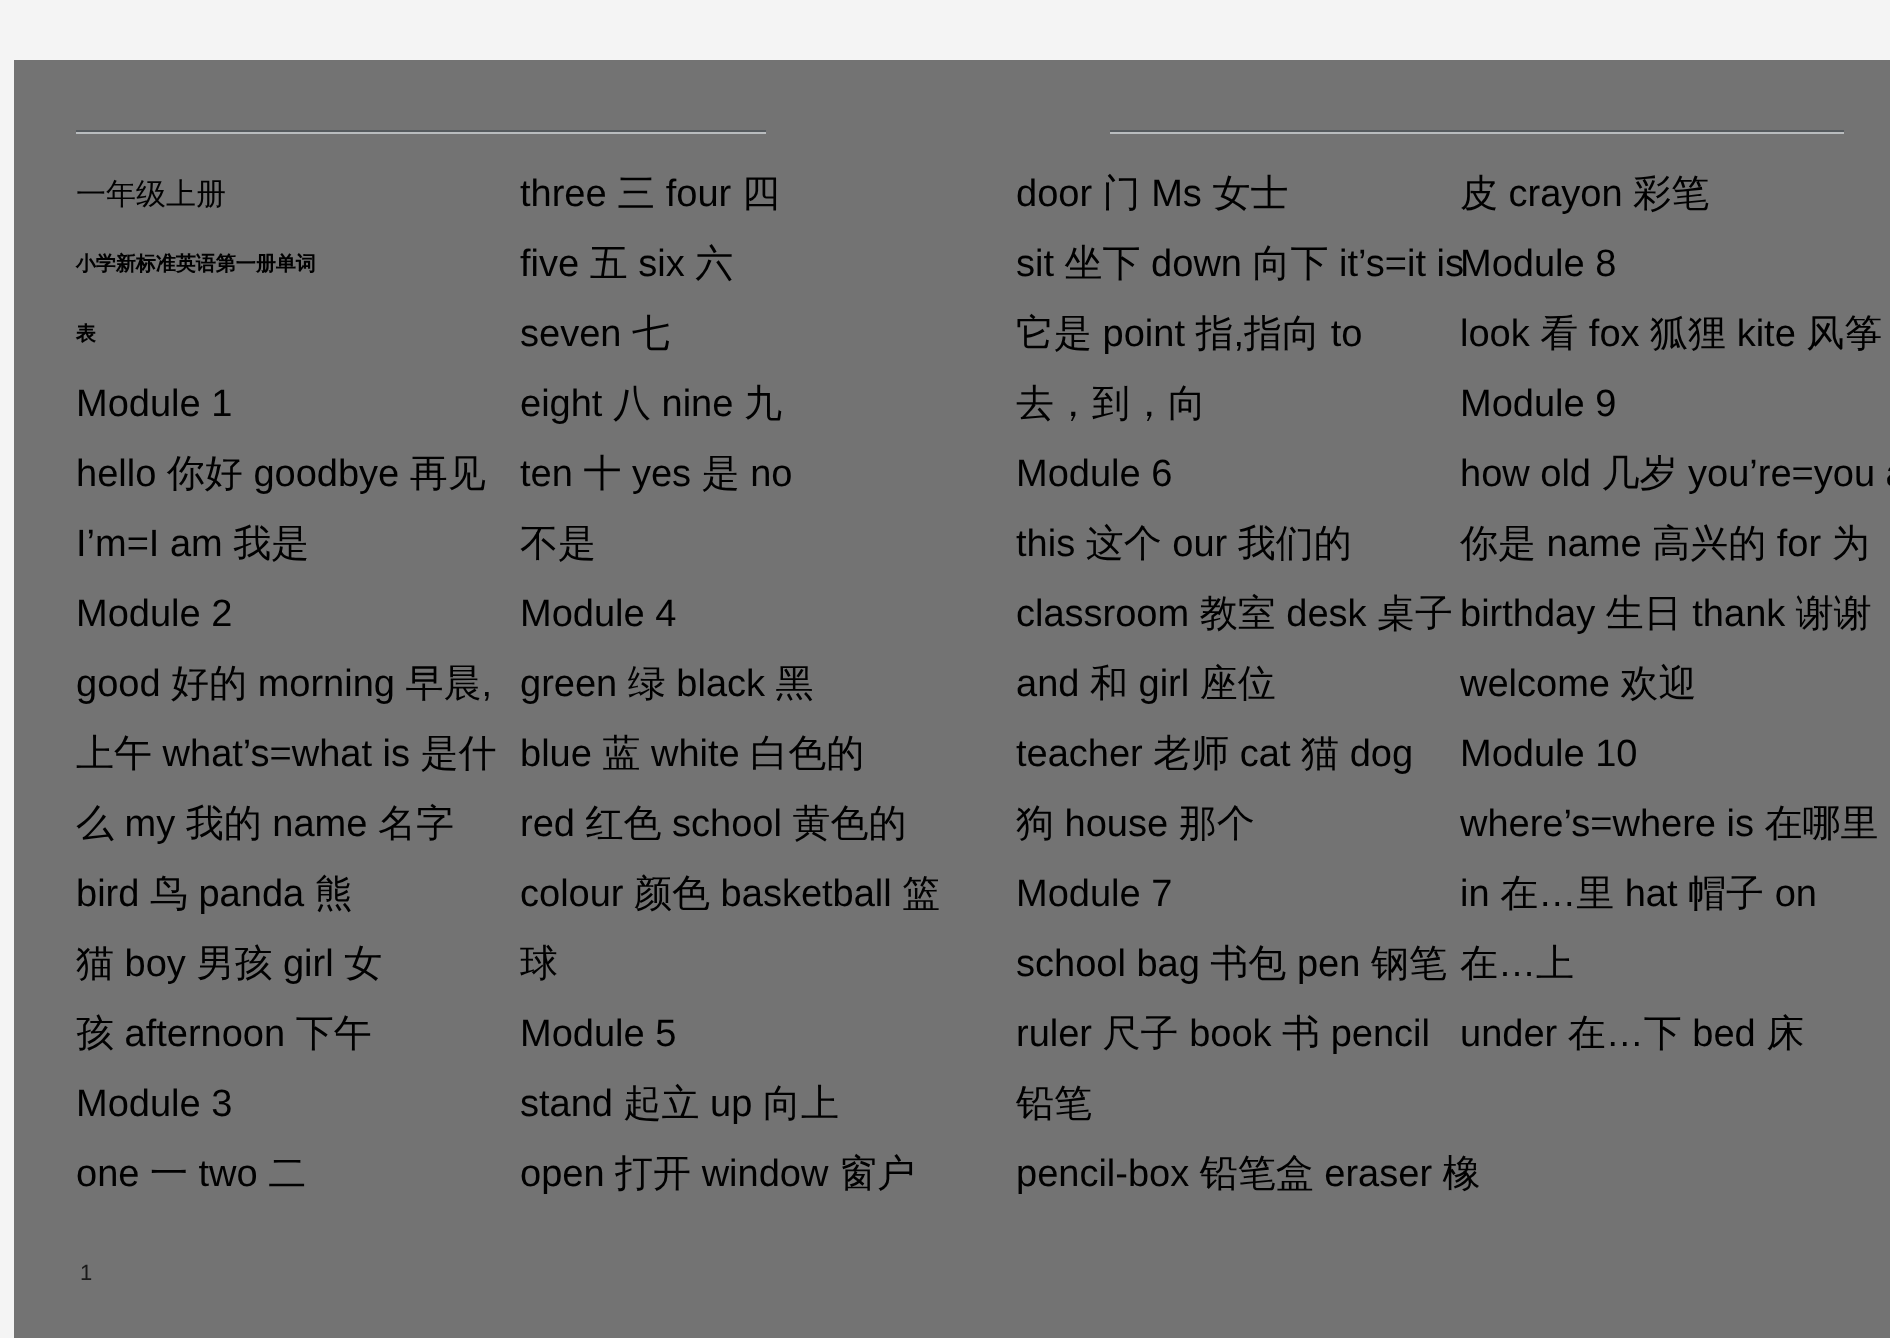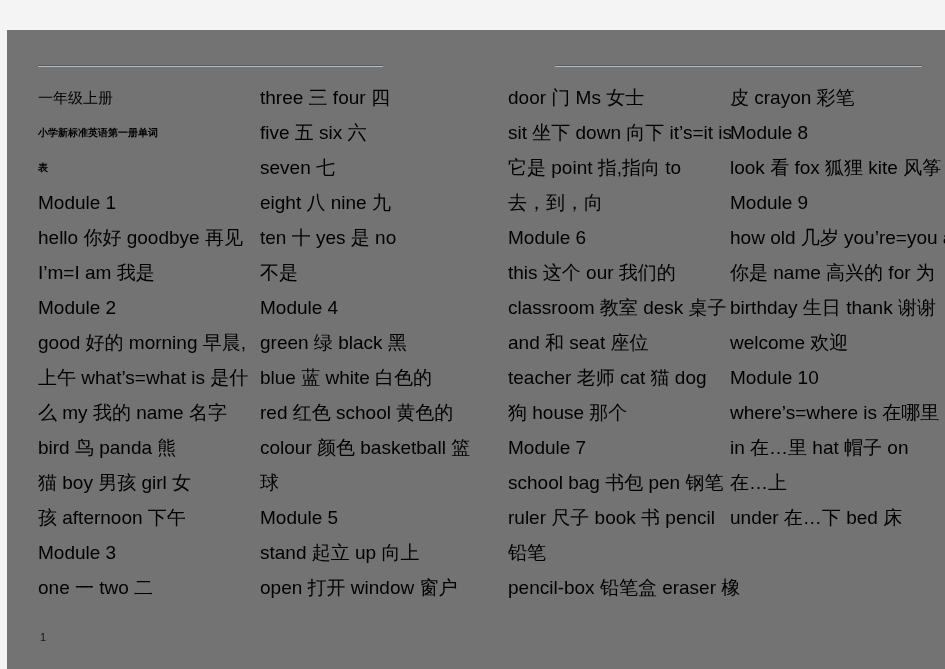"and 和 seat 座位" div.line { text: seat -> girl }
